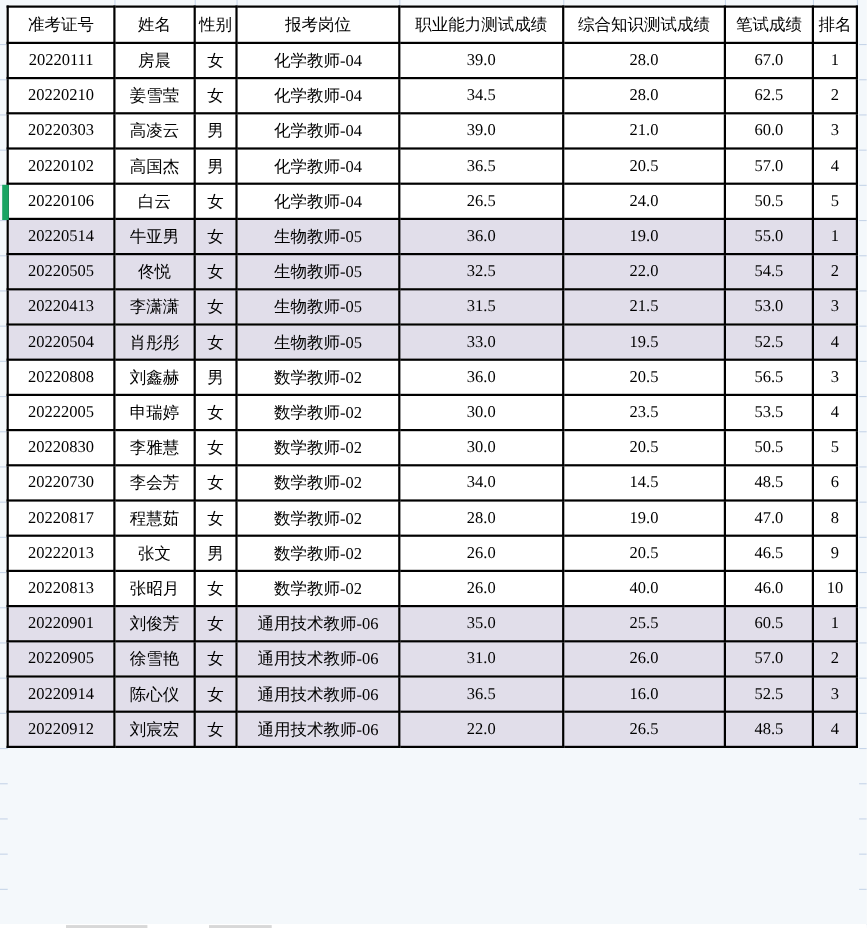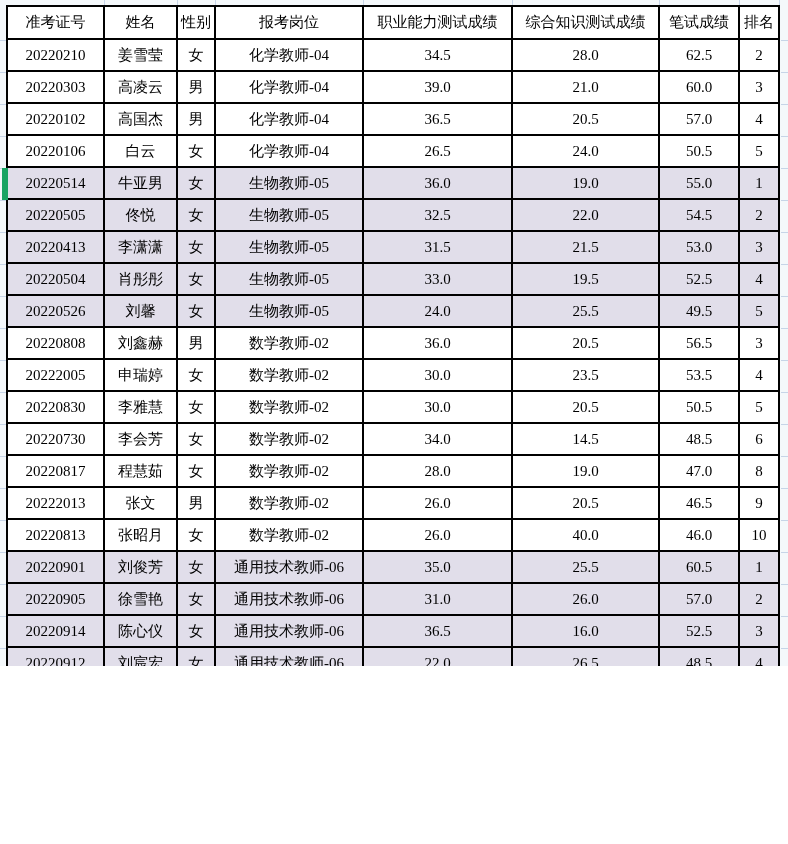"准考证号" .screen { height: 666px -> 844px }
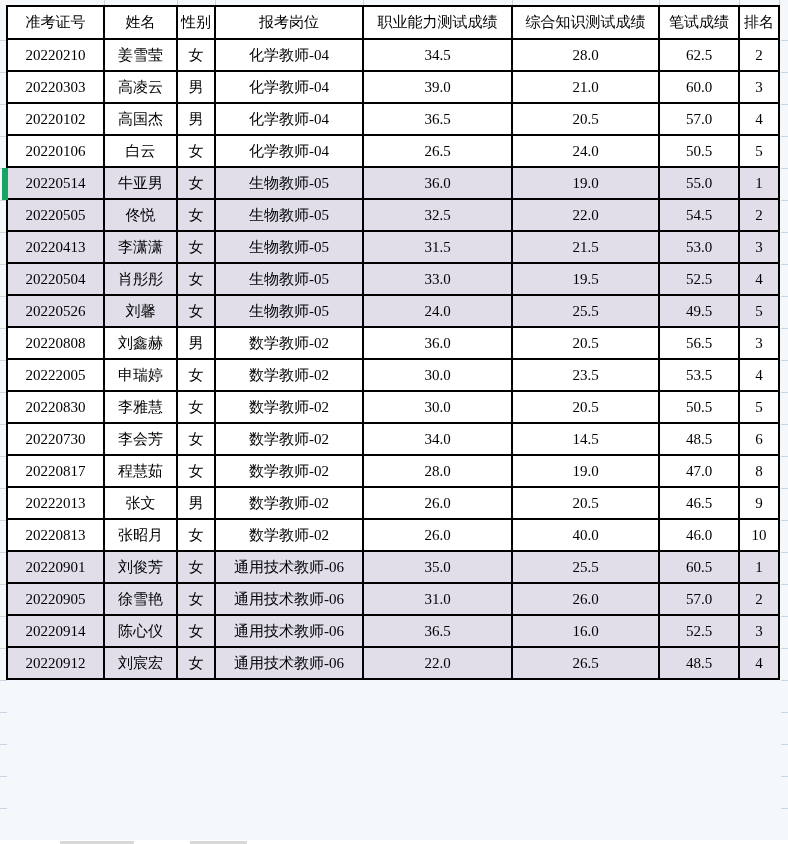"20220111" tr.plain { html: none -> <tr> <td>20220111</td> <td>房晨</td> <td>女</td> <td>化学教师-04</td> <td>39.0</td> <td>28.0</td> <td>67.0</td> <td>1</td> </tr> }
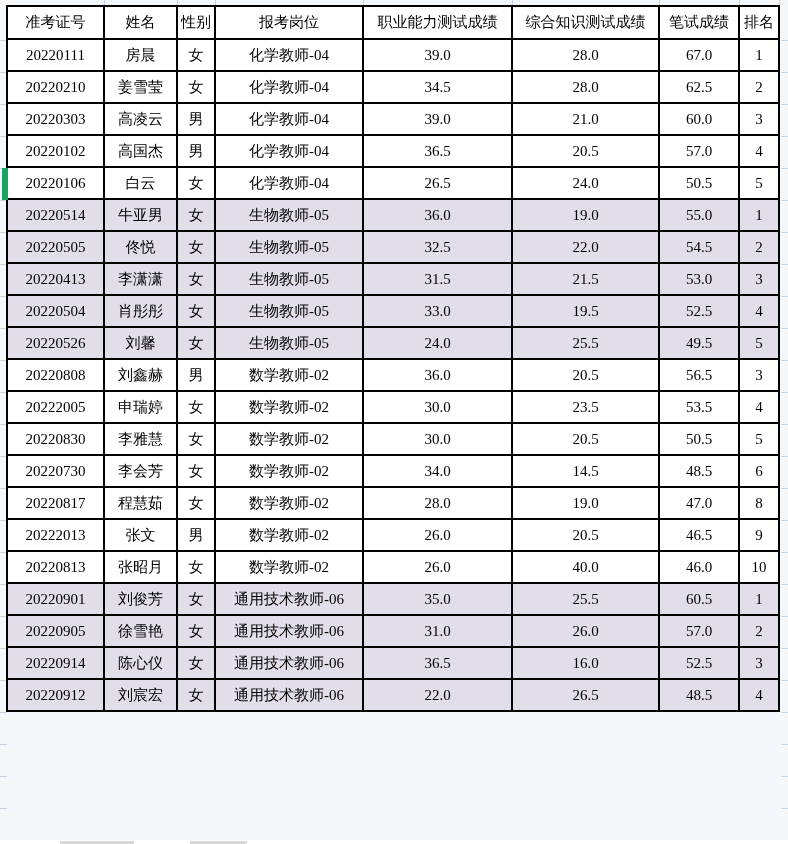"20220526" tr.shaded { html: <tr> <td>20220526</td> <td>刘馨</td> <td>女</td> <td>生物教师-05</td> <td>24.0</td> <td>25.5</td> <td>49.5</td> <td>5</td> </tr> -> none }
